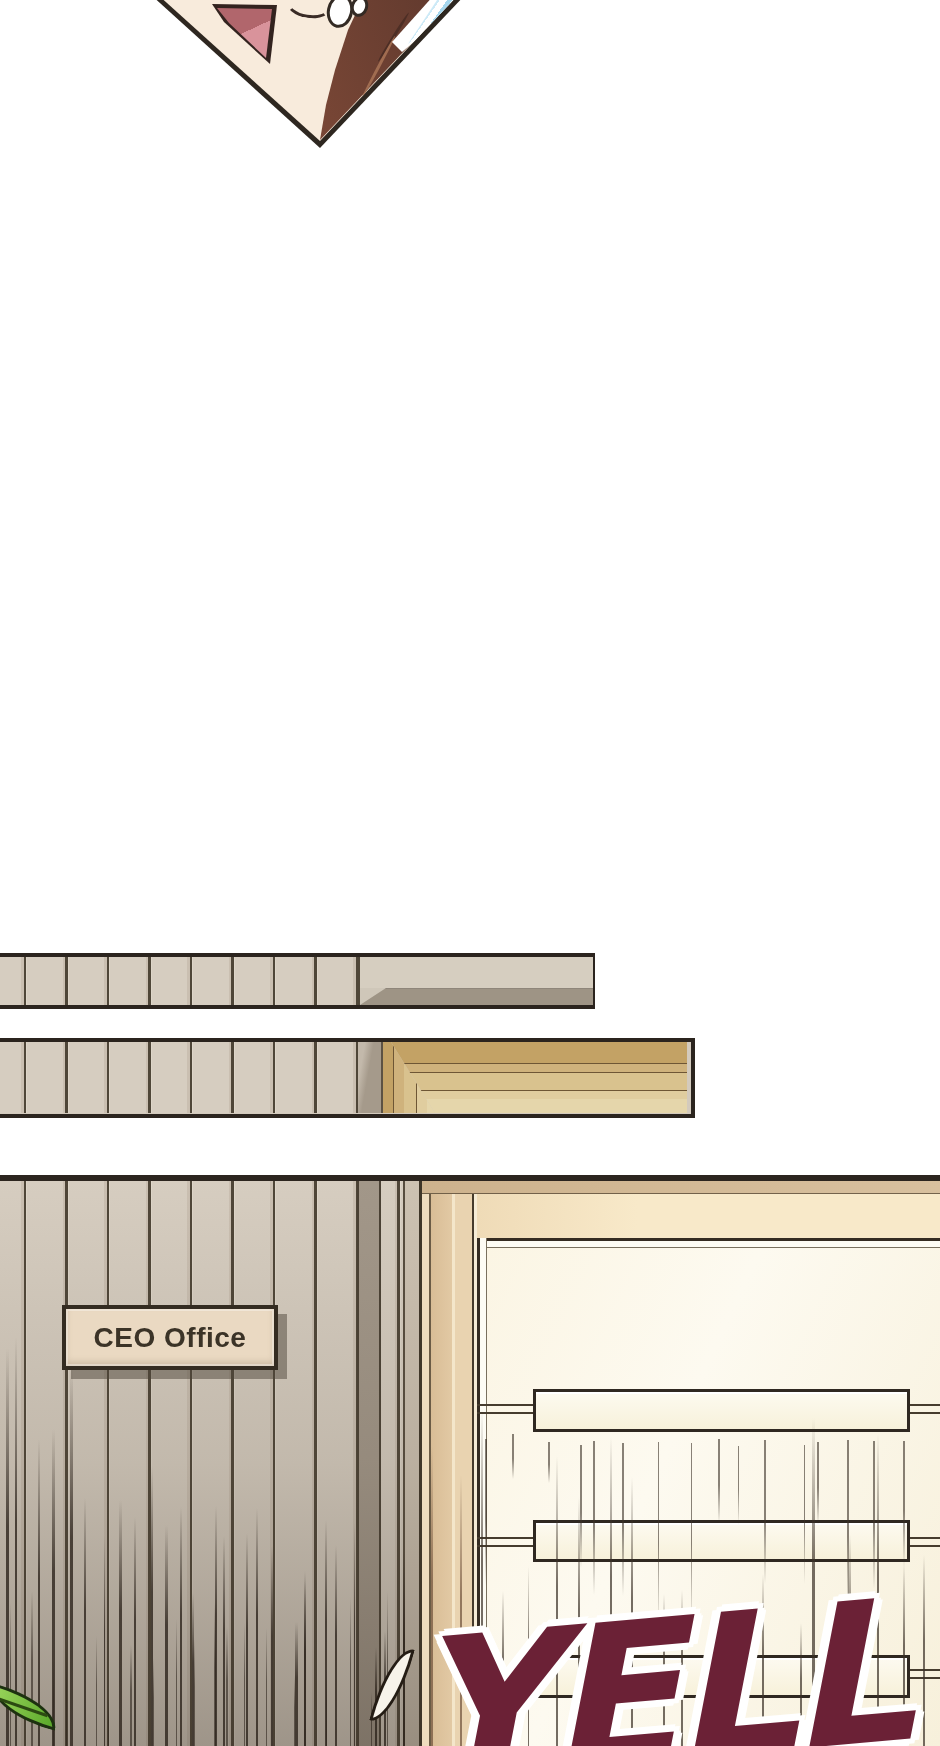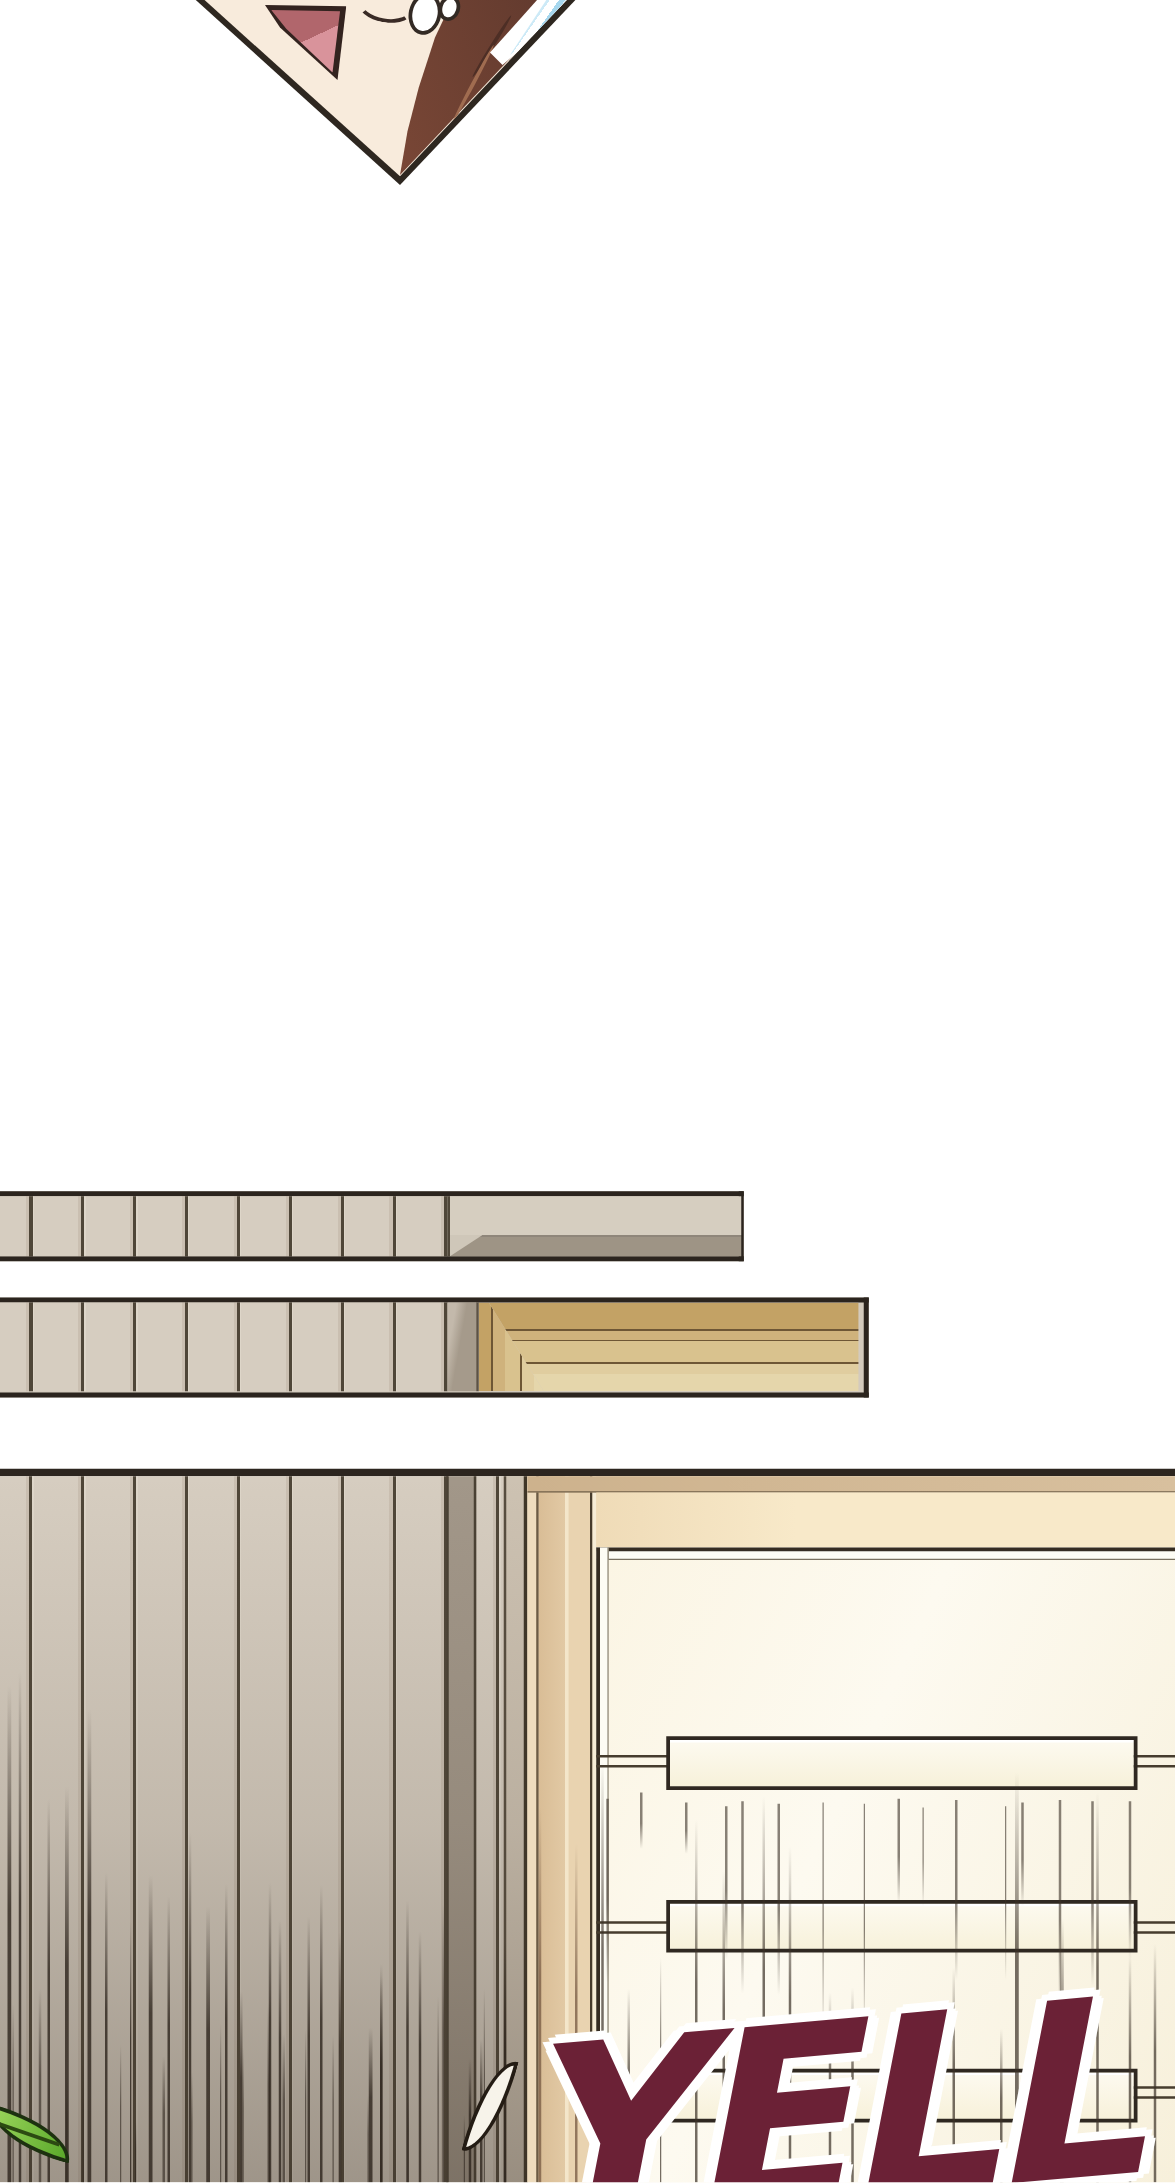"CEO Office" div.abs { html: none -> <div> <span>CEO Office</span> </div> }
